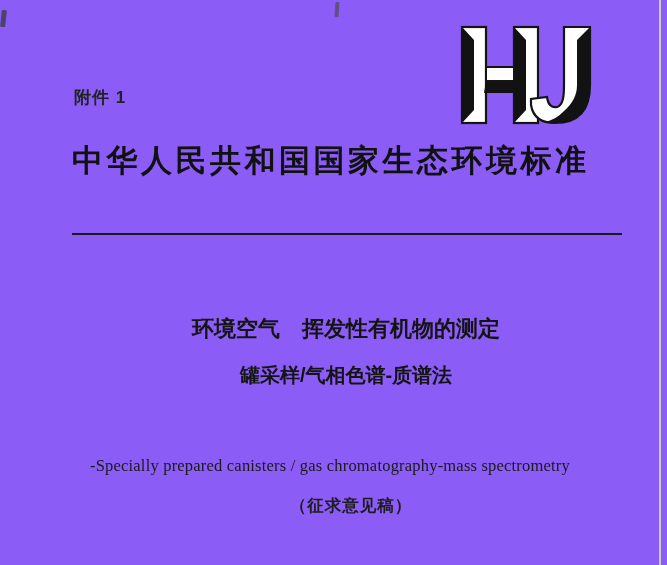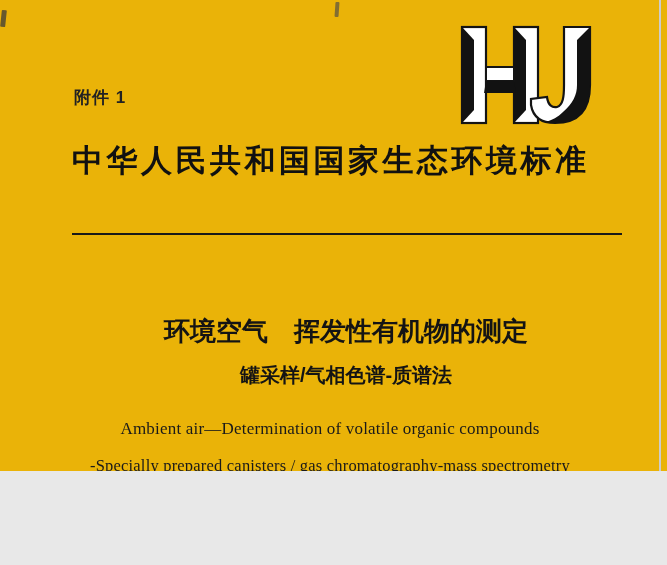"附件 1" .page { background: #eab308 -> #8b5cf6; height: 471px -> 565px }
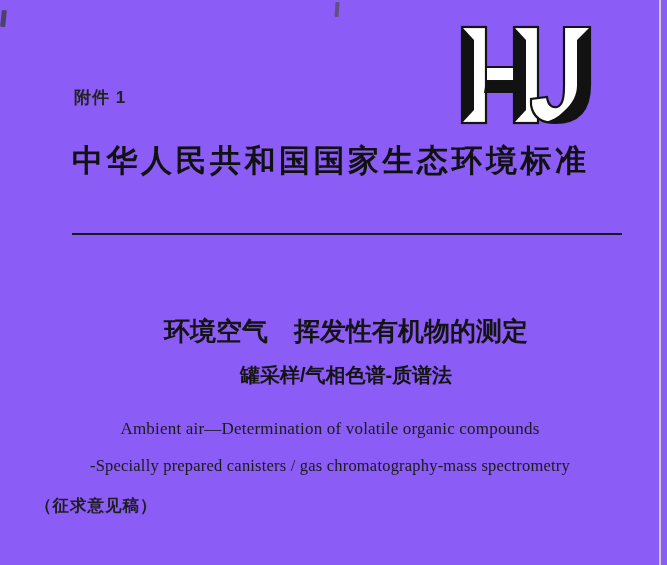"环境空气 挥发性有机物的测定" .cn-title-1 { font-size: 26px -> 22px }
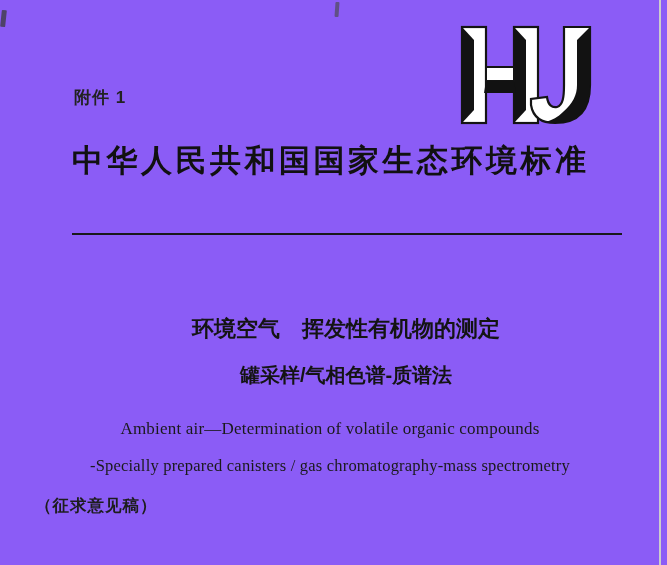"Ambient air—Determination of volatile" div.abs { html: <div>Ambient air—Determination of volatile organic compounds</div> -> none }
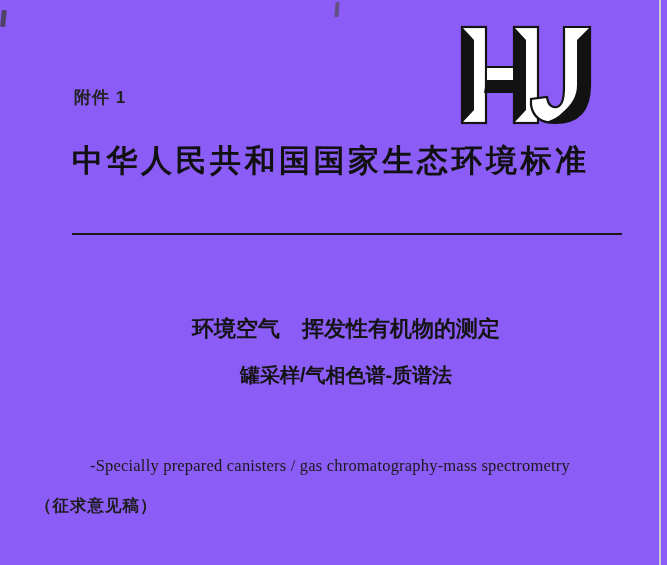"（征求意见稿）" .draft-note { text-align: none -> center }
